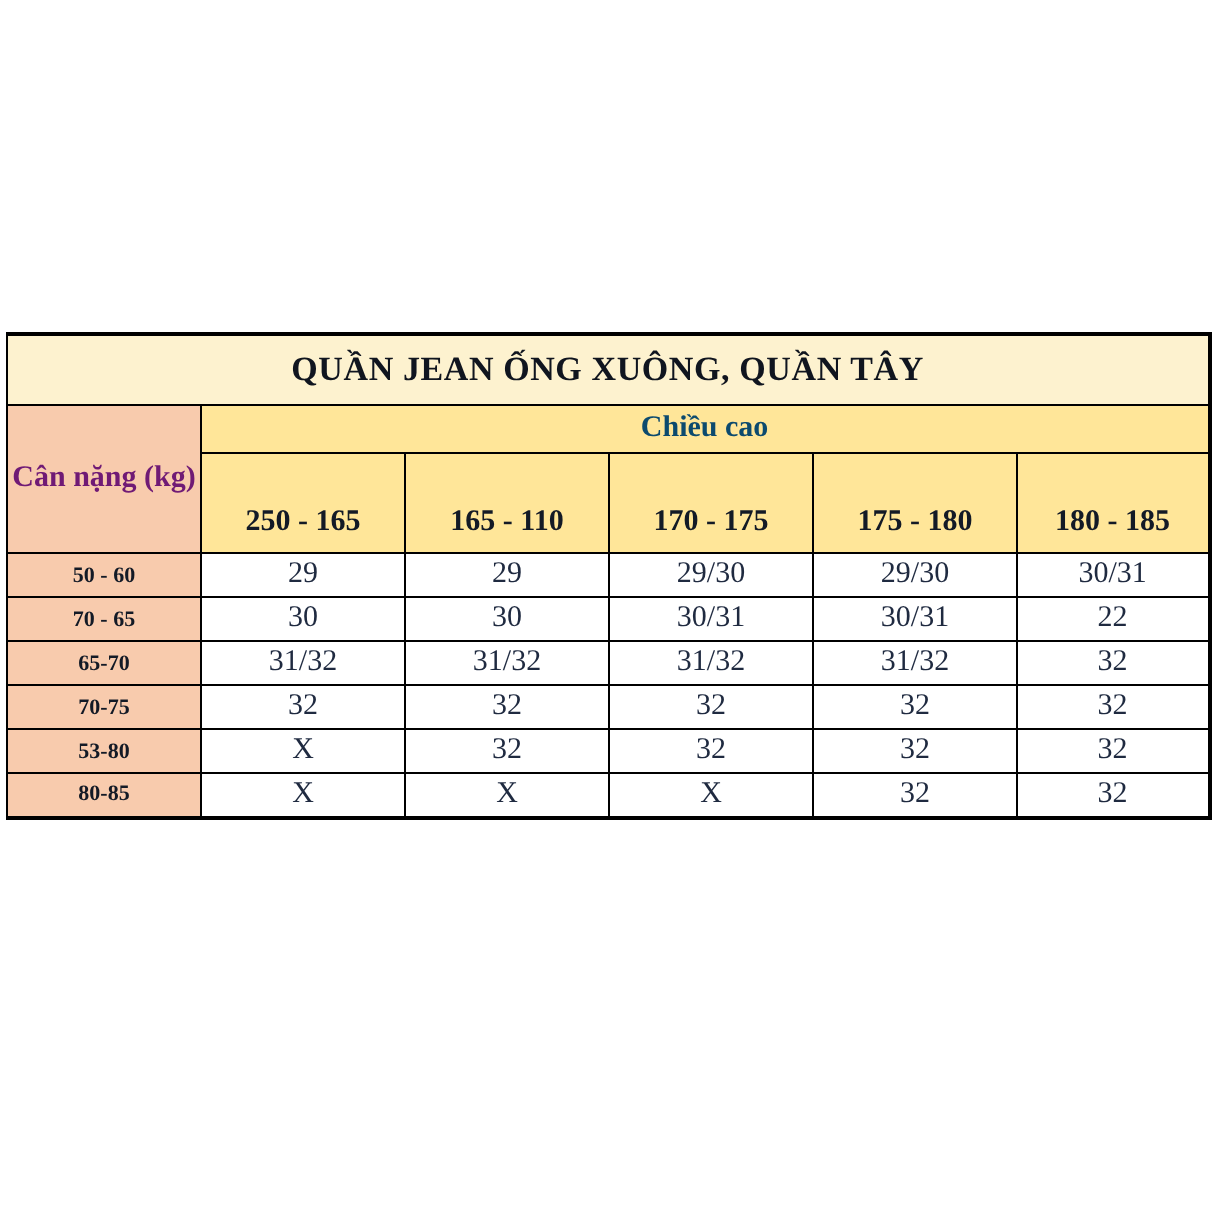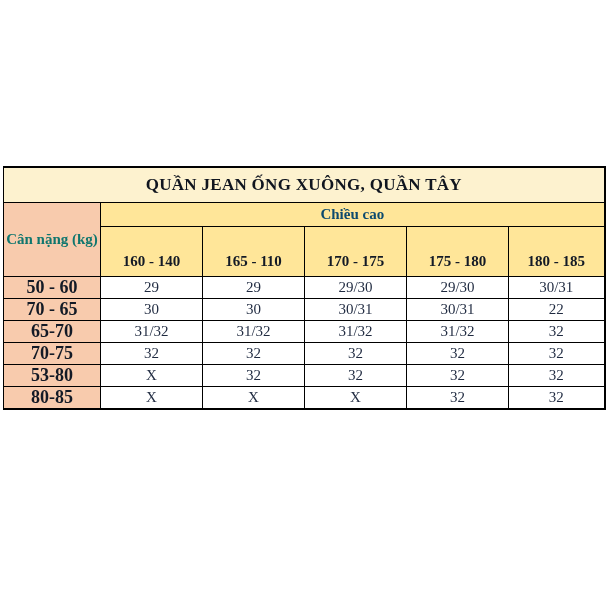"Cân nặng (kg)" td.corner-cell { color: #0f766e -> #701a75 }
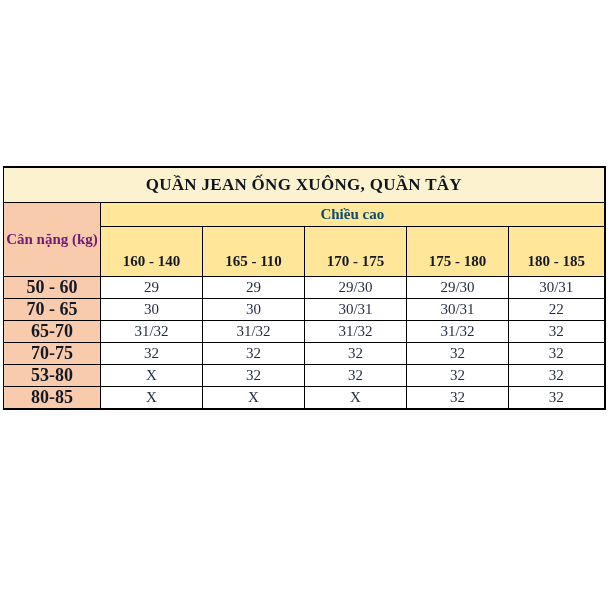"160 - 140" td { text: 160 - 140 -> 250 - 165 }
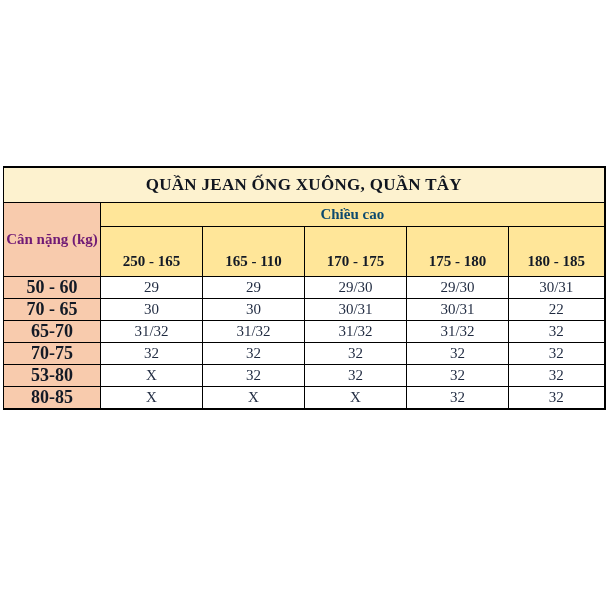"50 - 60" tr.data-row td.weight-cell { font-size: 18px -> 11px }
